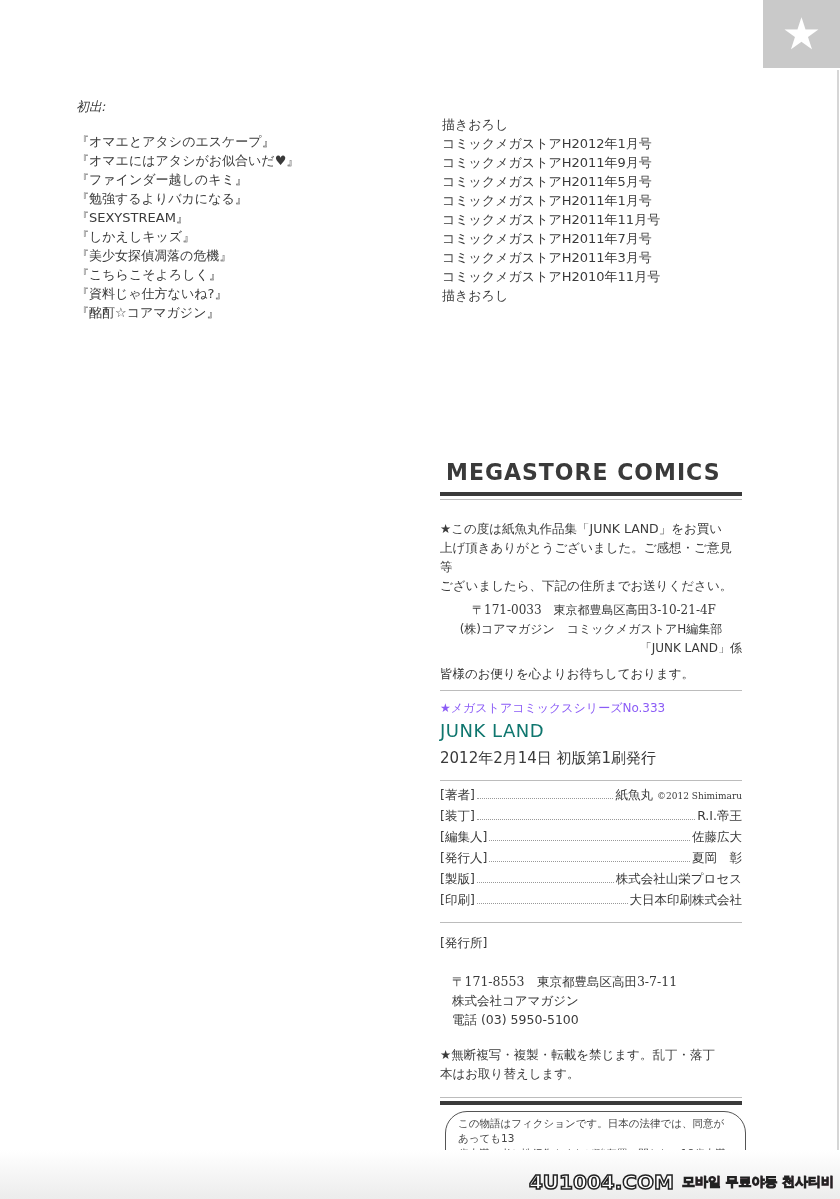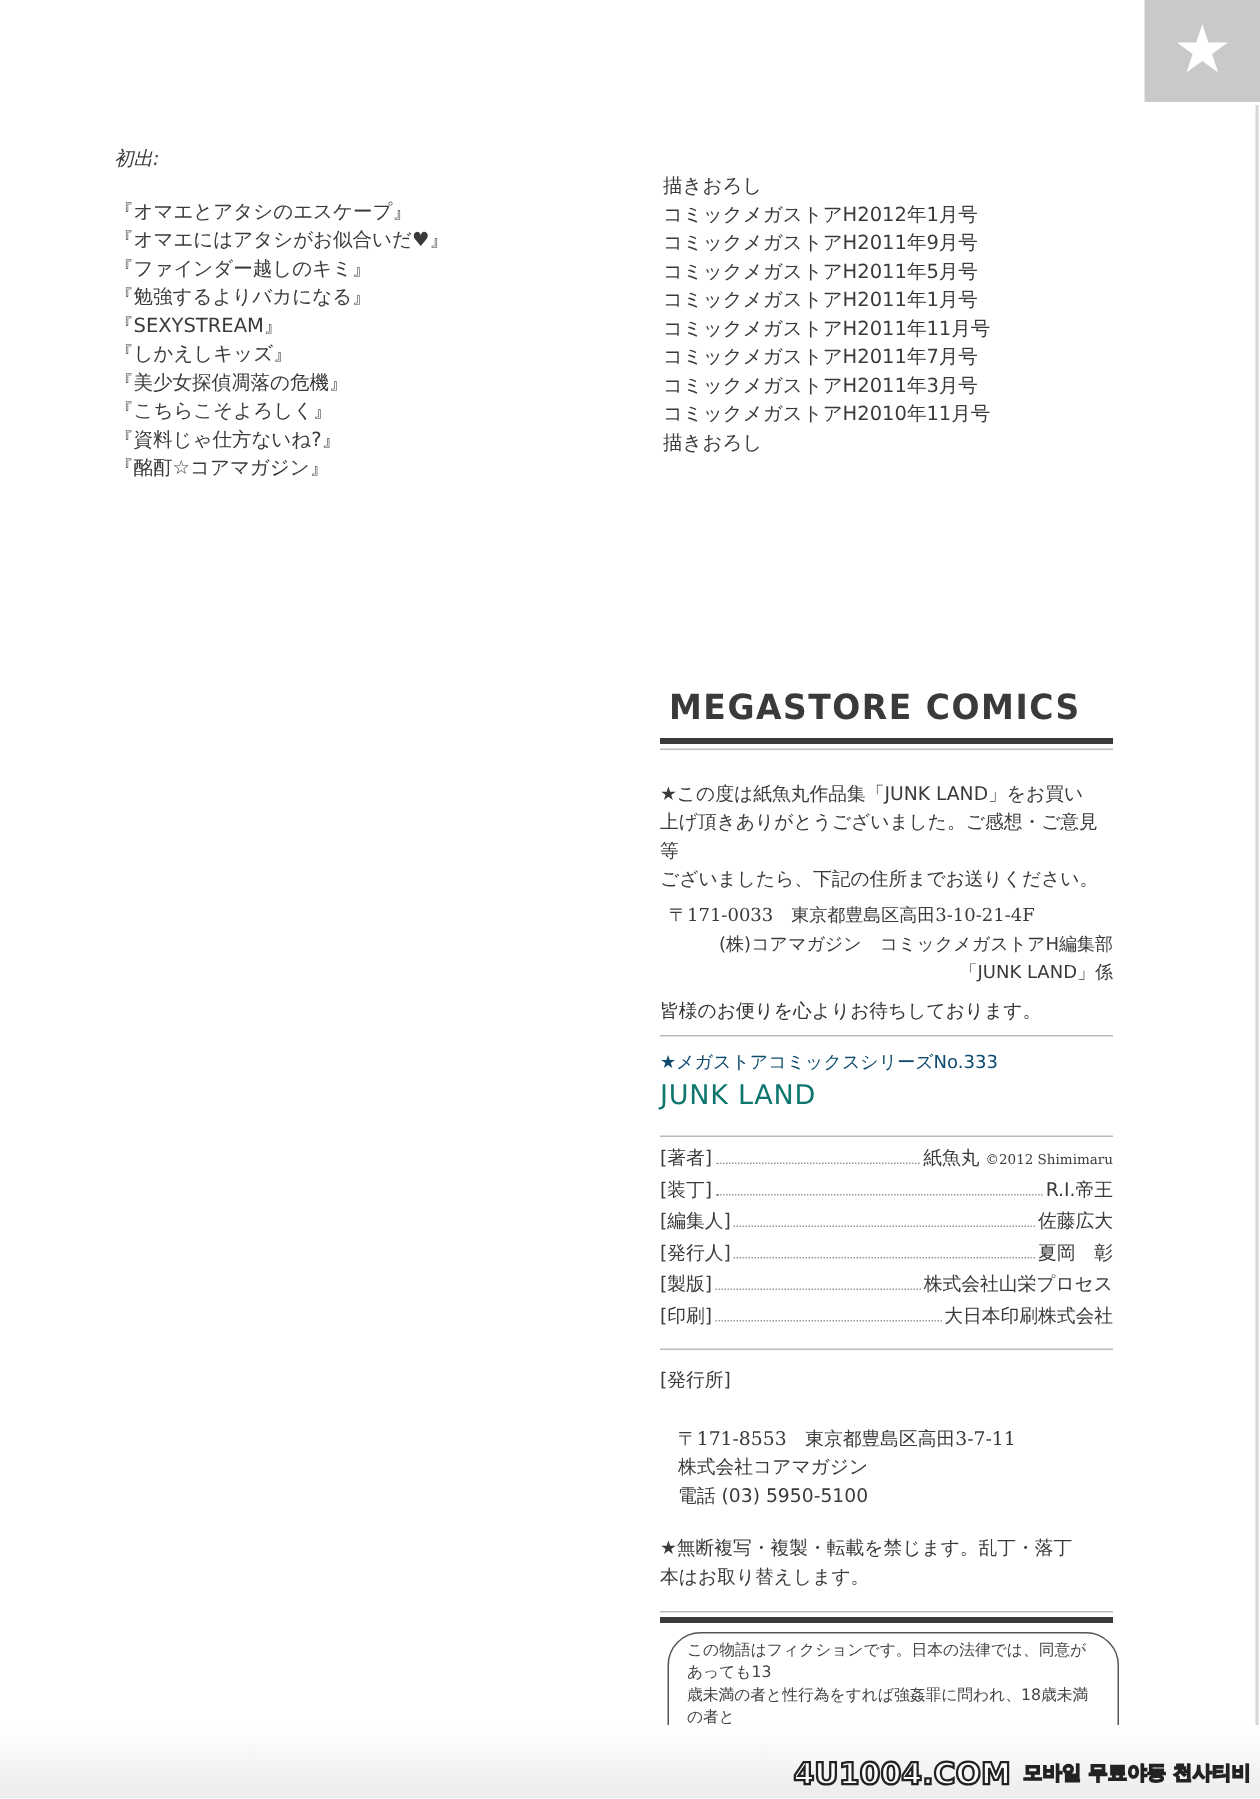"〒171-0033 東京都豊島区高田3-10-21-4F" .address .l1 { text-align: none -> center }
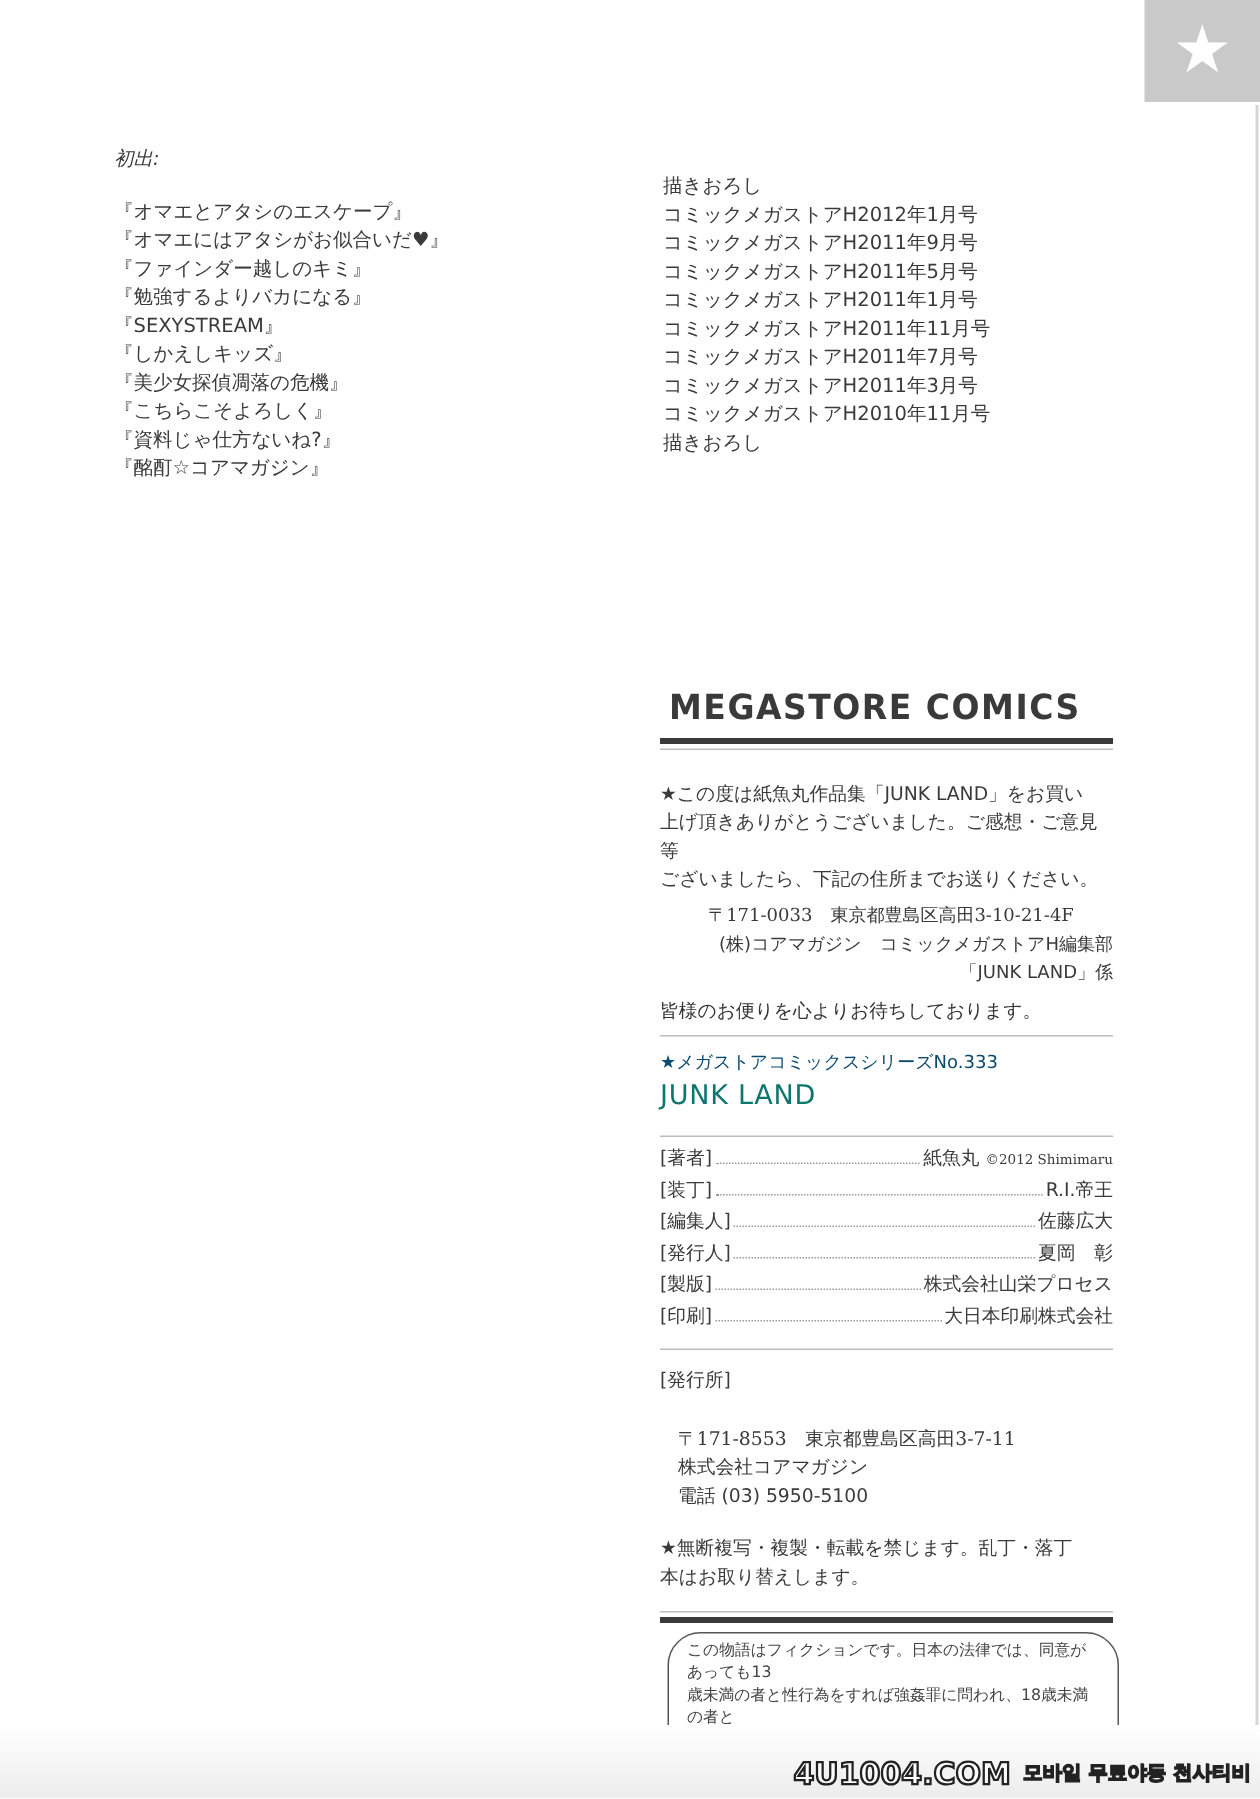"(株)コアマガジン コミックメガストアH編集部" .address .l2 { text-align: right -> center }
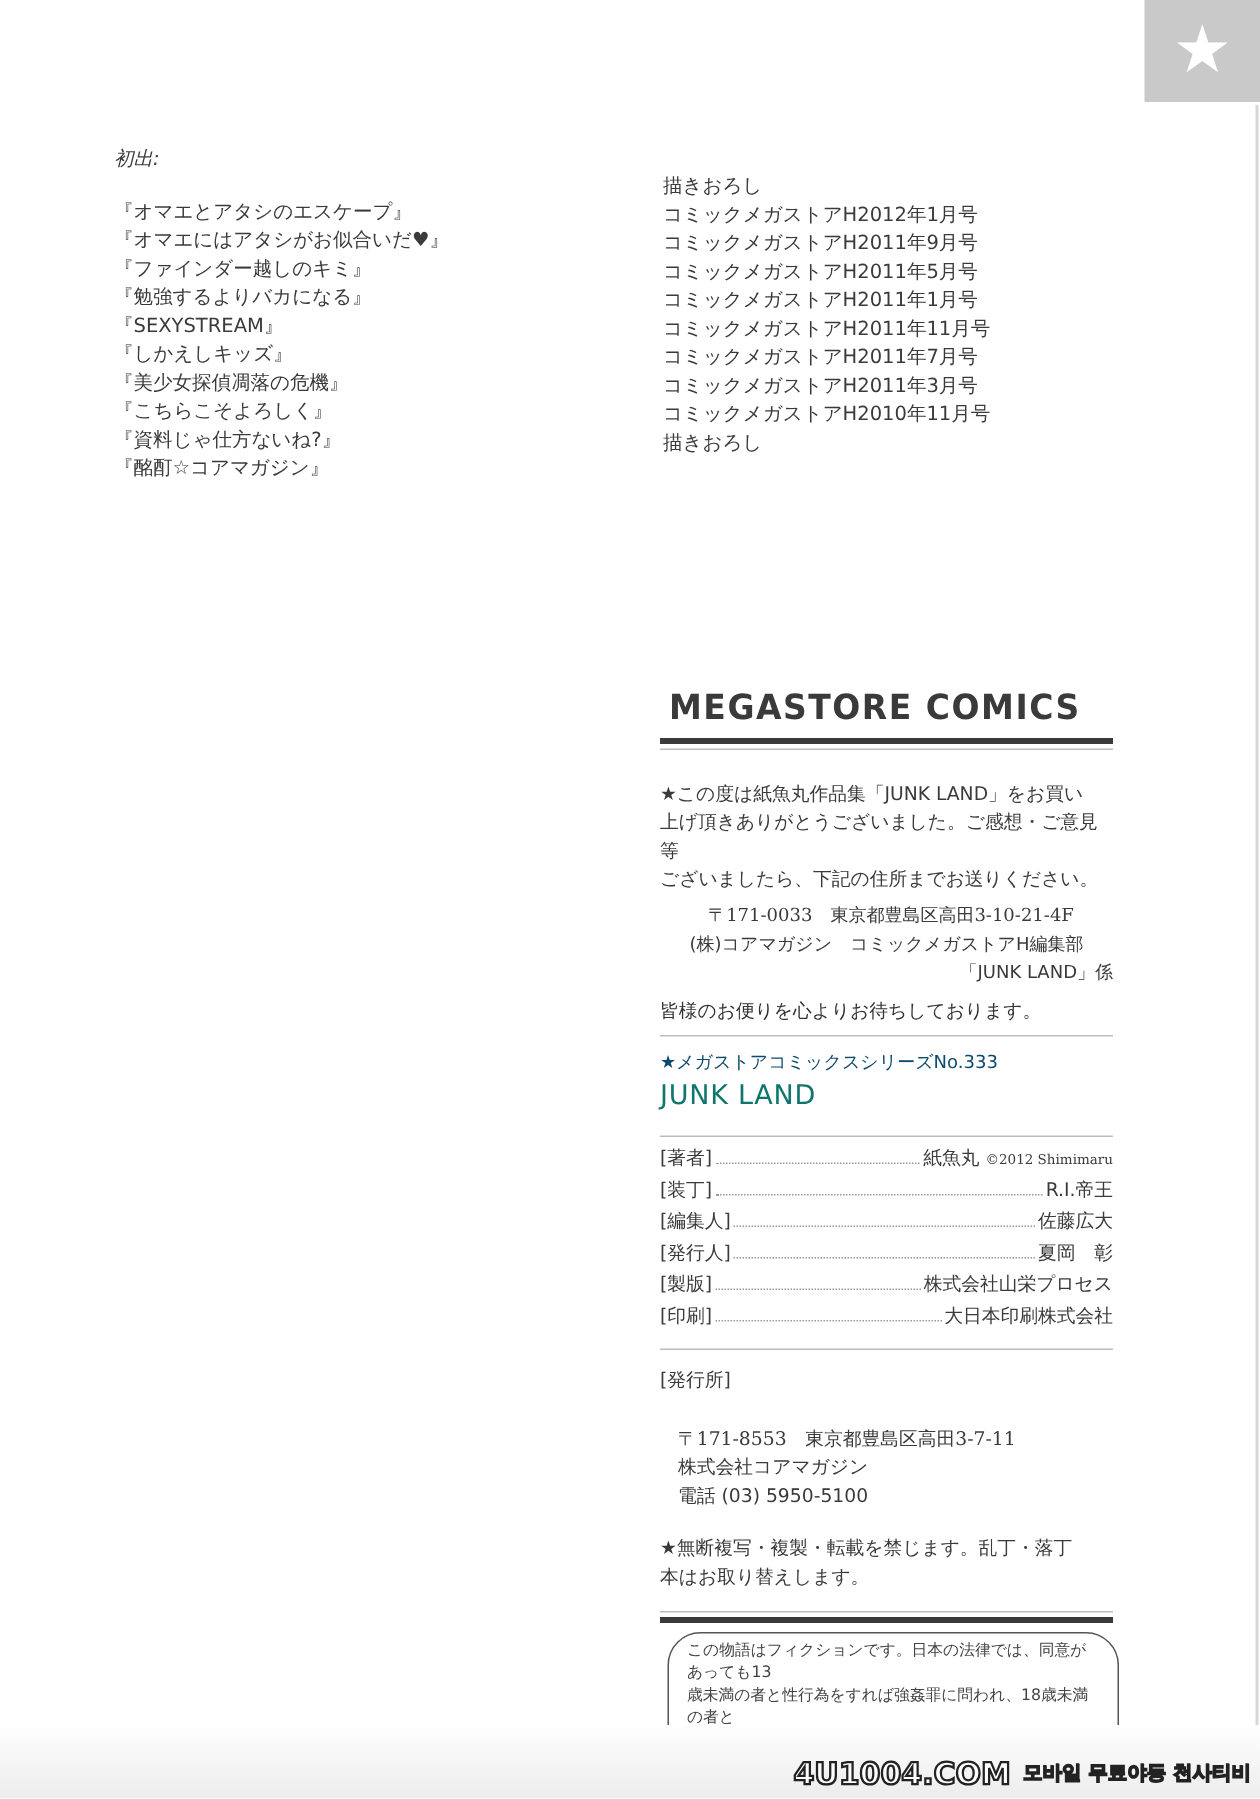"★メガストアコミックスシリーズNo.333" .series { color: #0c4a6e -> #8b5cf6 }
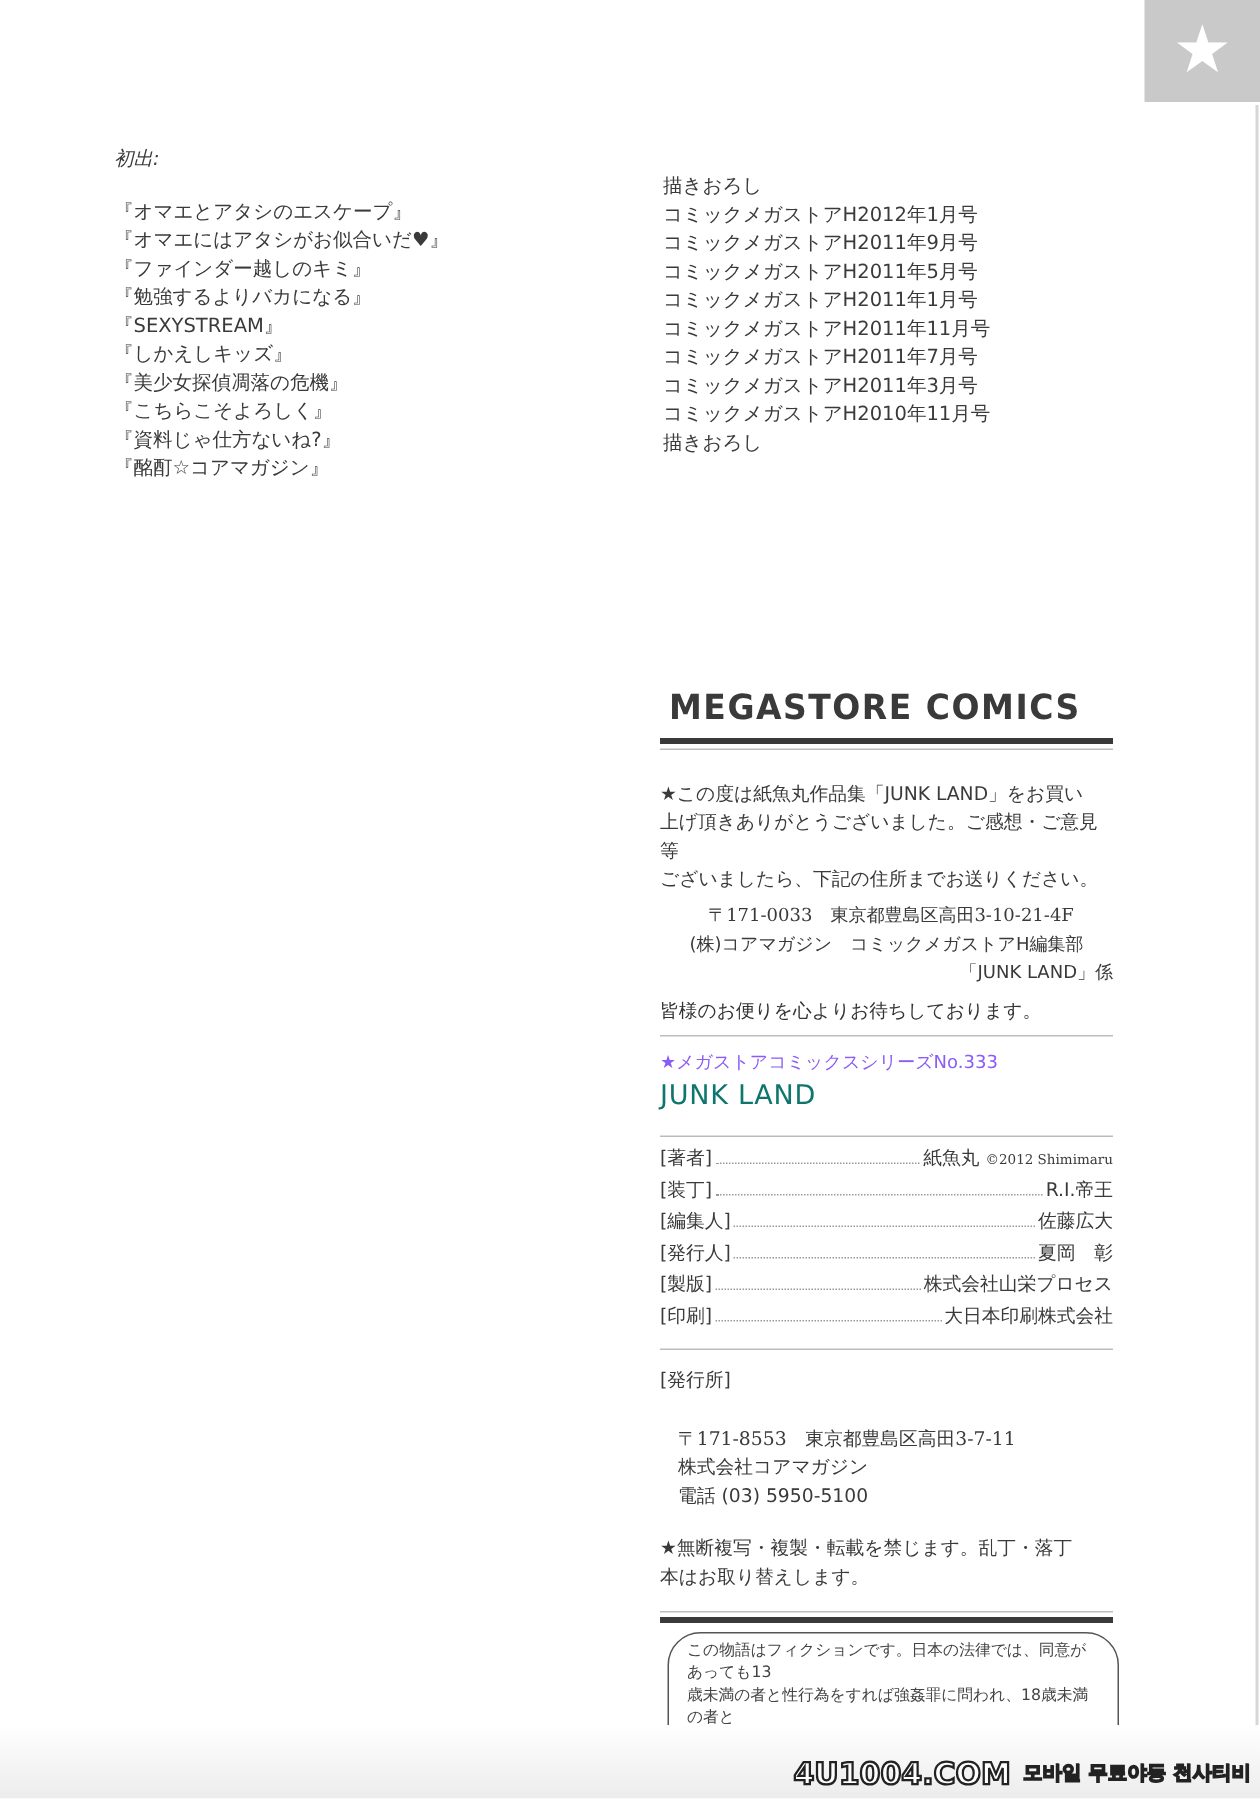"2012年2月14日 初版第1刷発行" div.pubdate { html: none -> <div>2012年2月14日 初版第1刷発行</div> }
